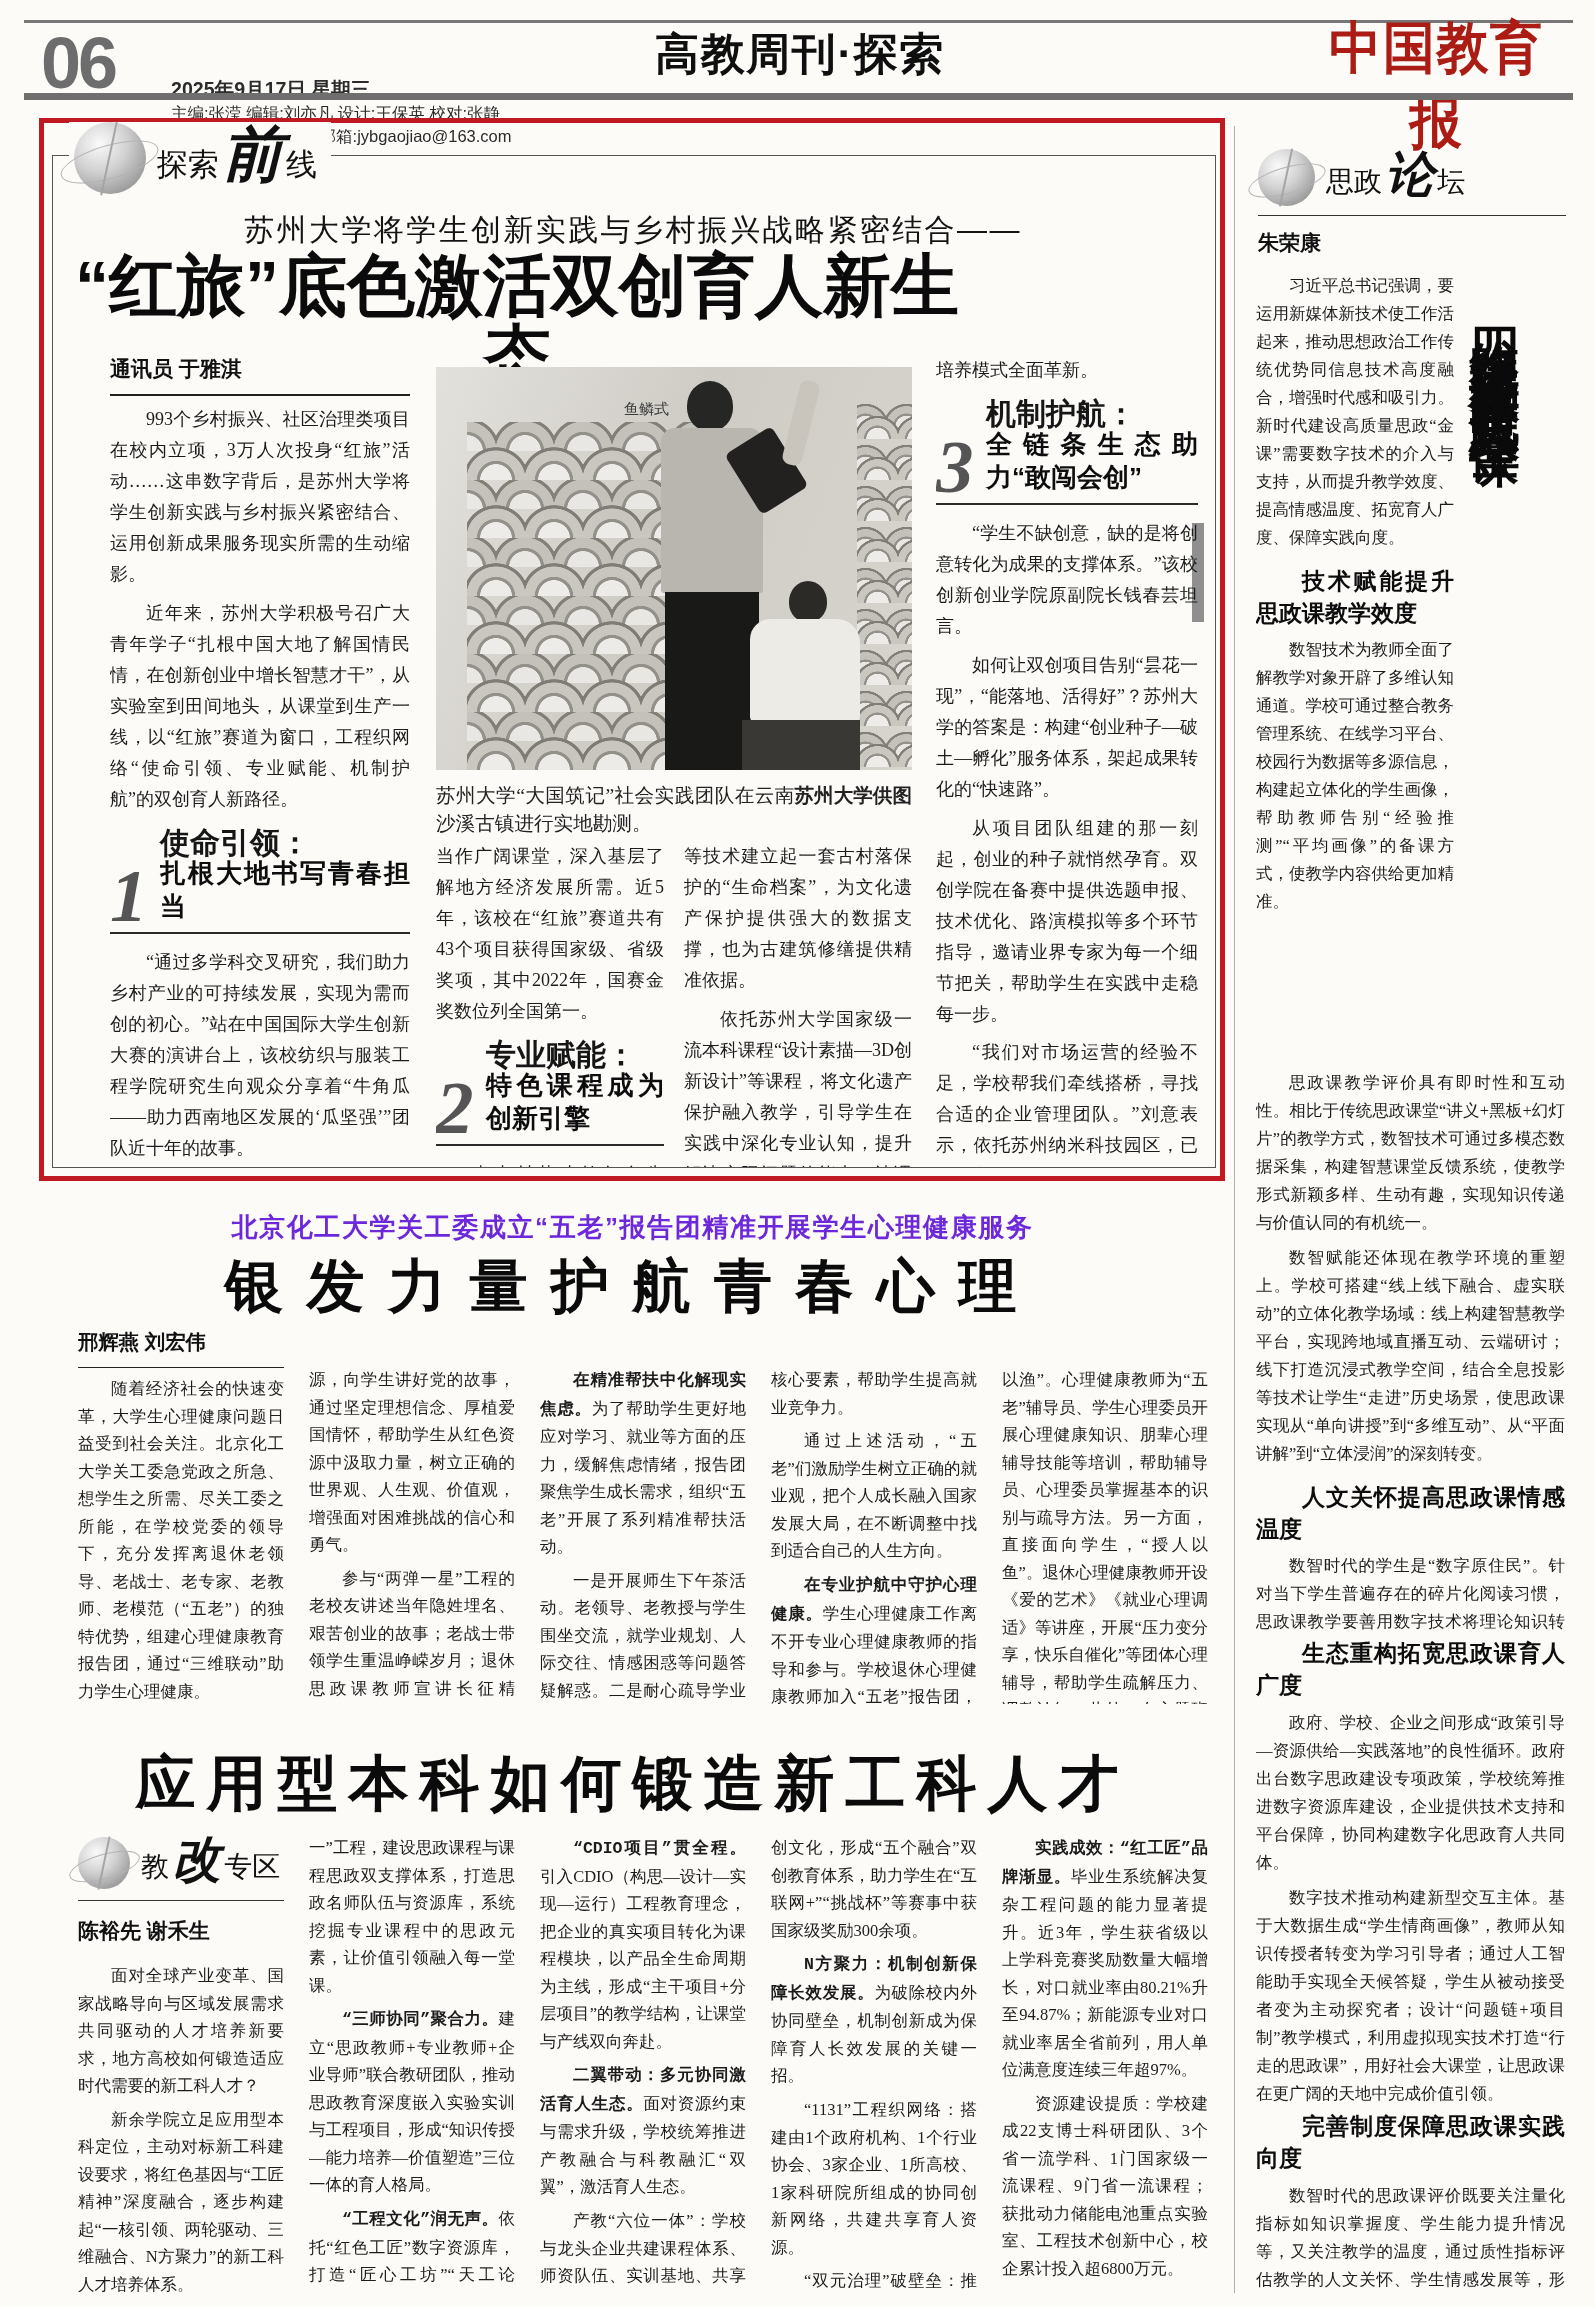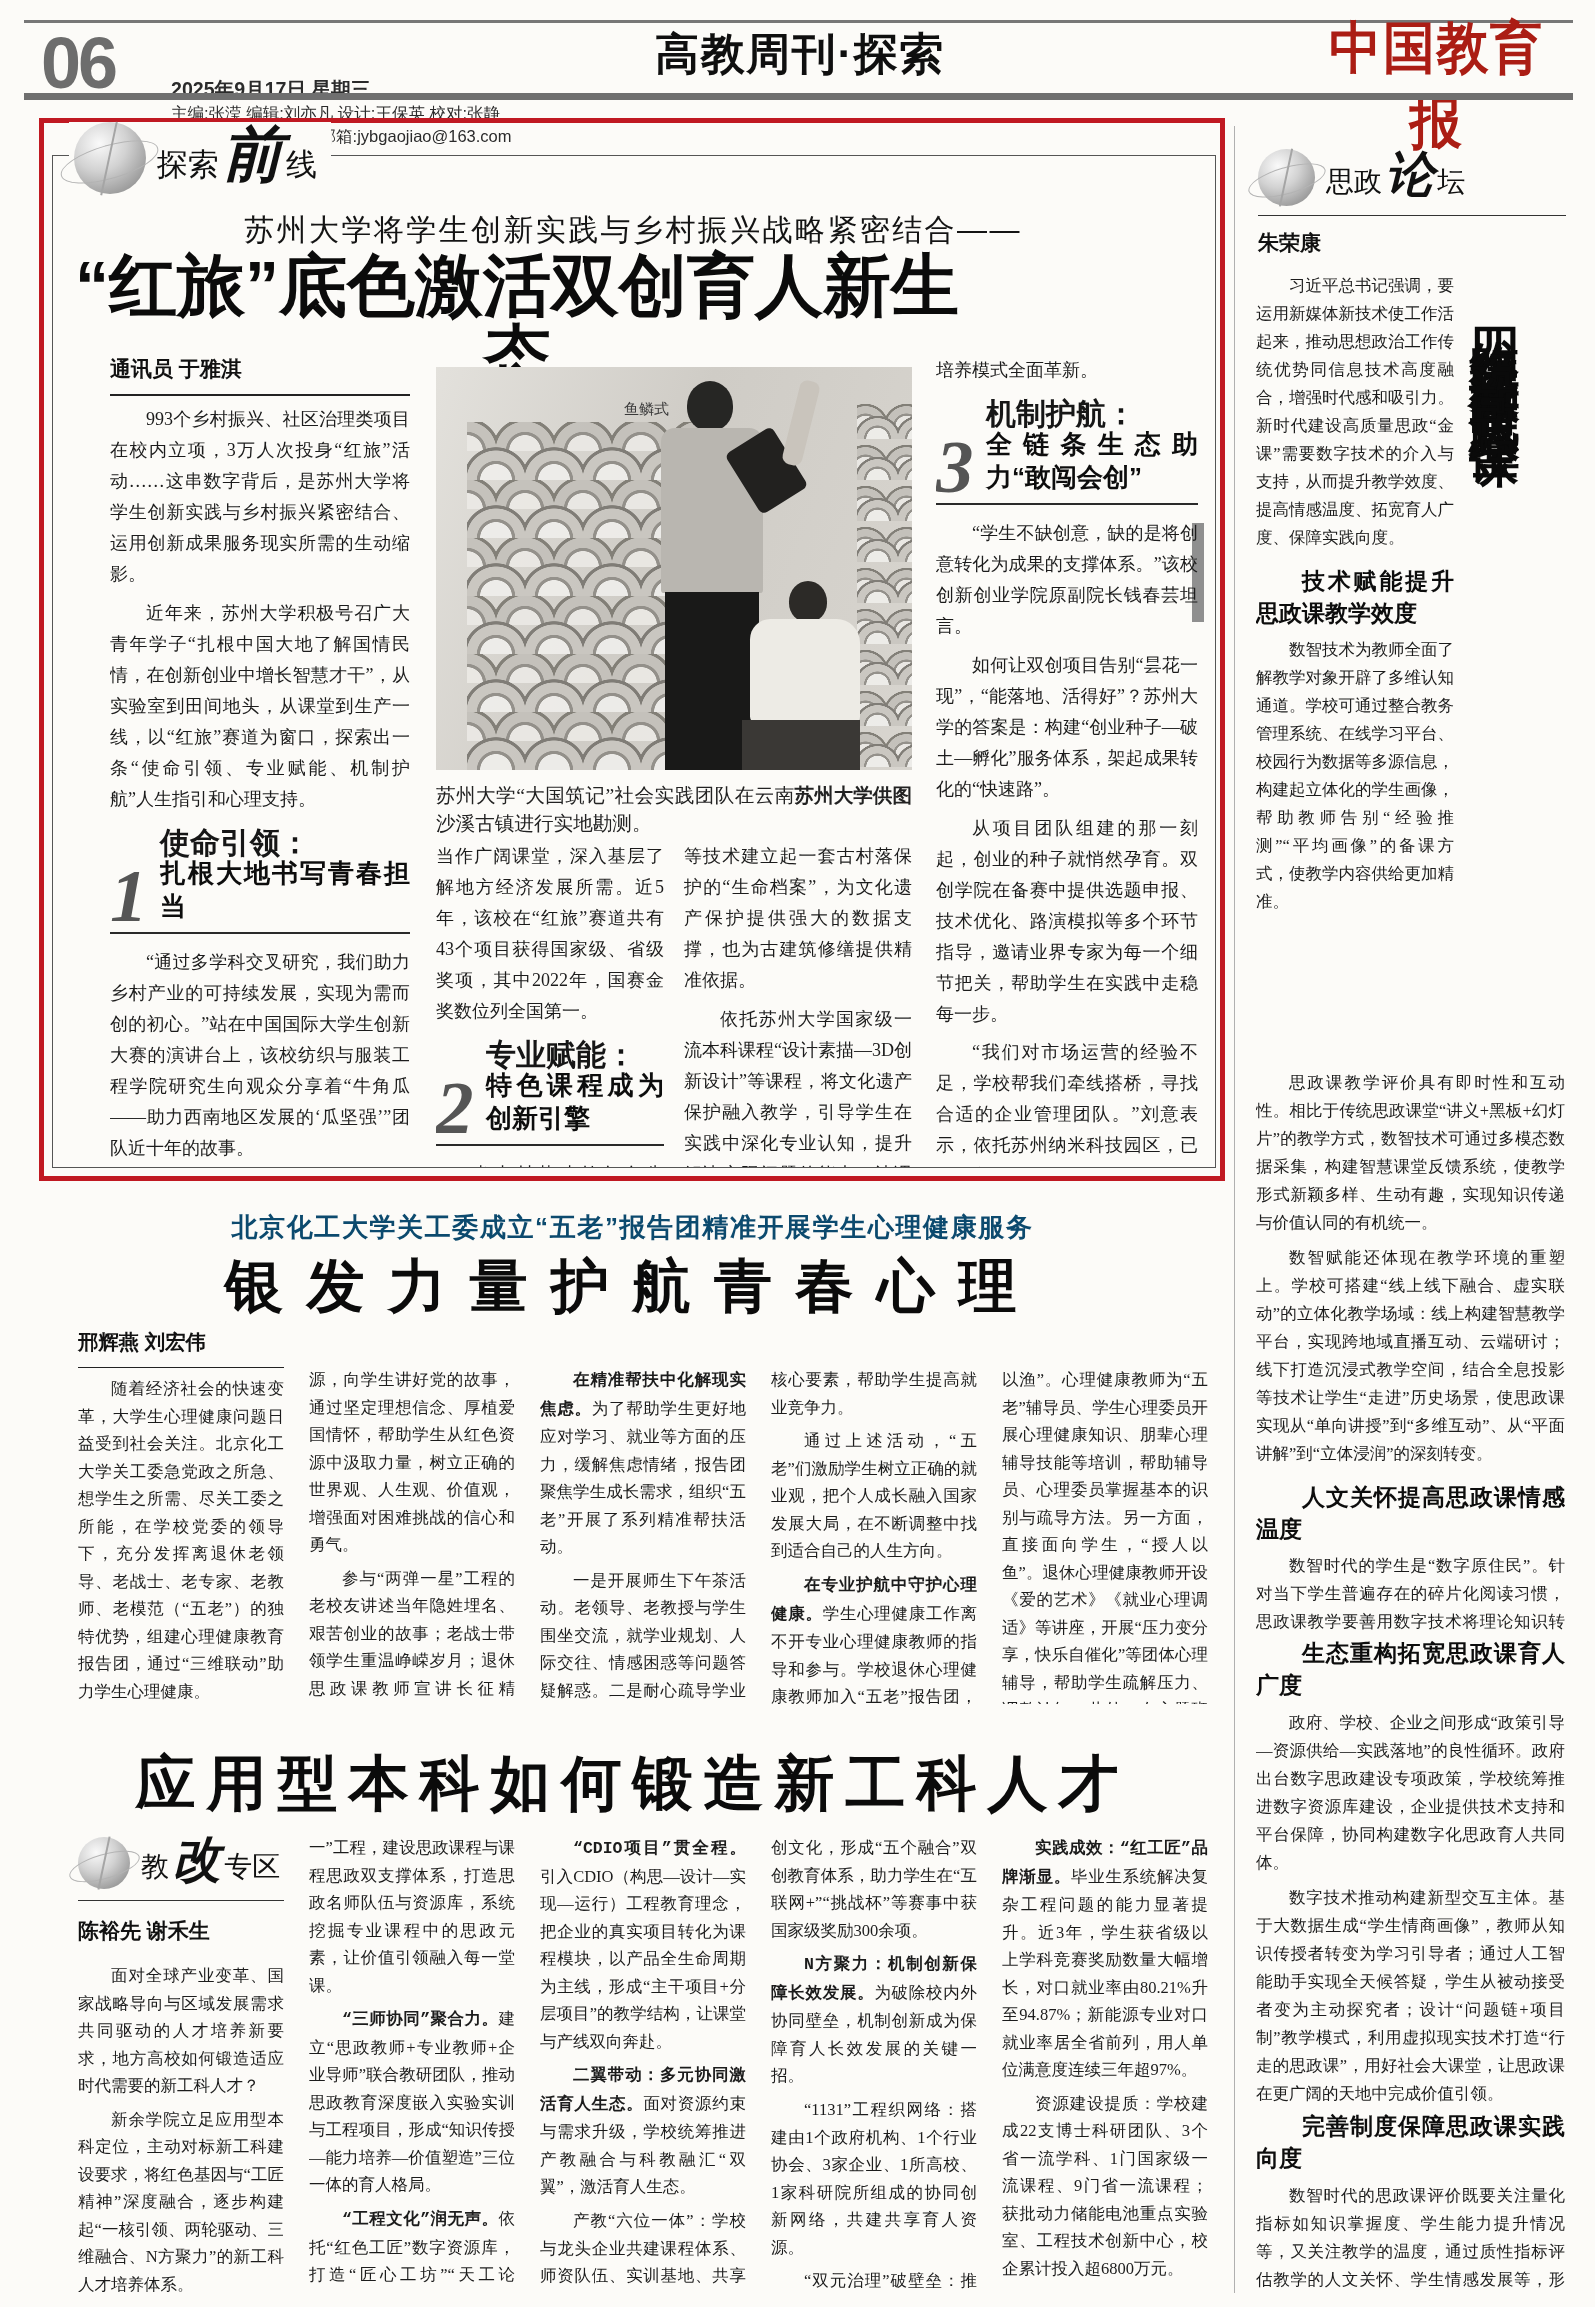"近年来，苏州大学积极号召广大青年学子“扎根中国大地了解国情民情，在创新创业中增长" p { text: 探索出一条“使命引领、专业赋能、机制护航”人生指引和心理支持 -> 工程织网络“使命引领、专业赋能、机制护航”的双创育人新路径 }
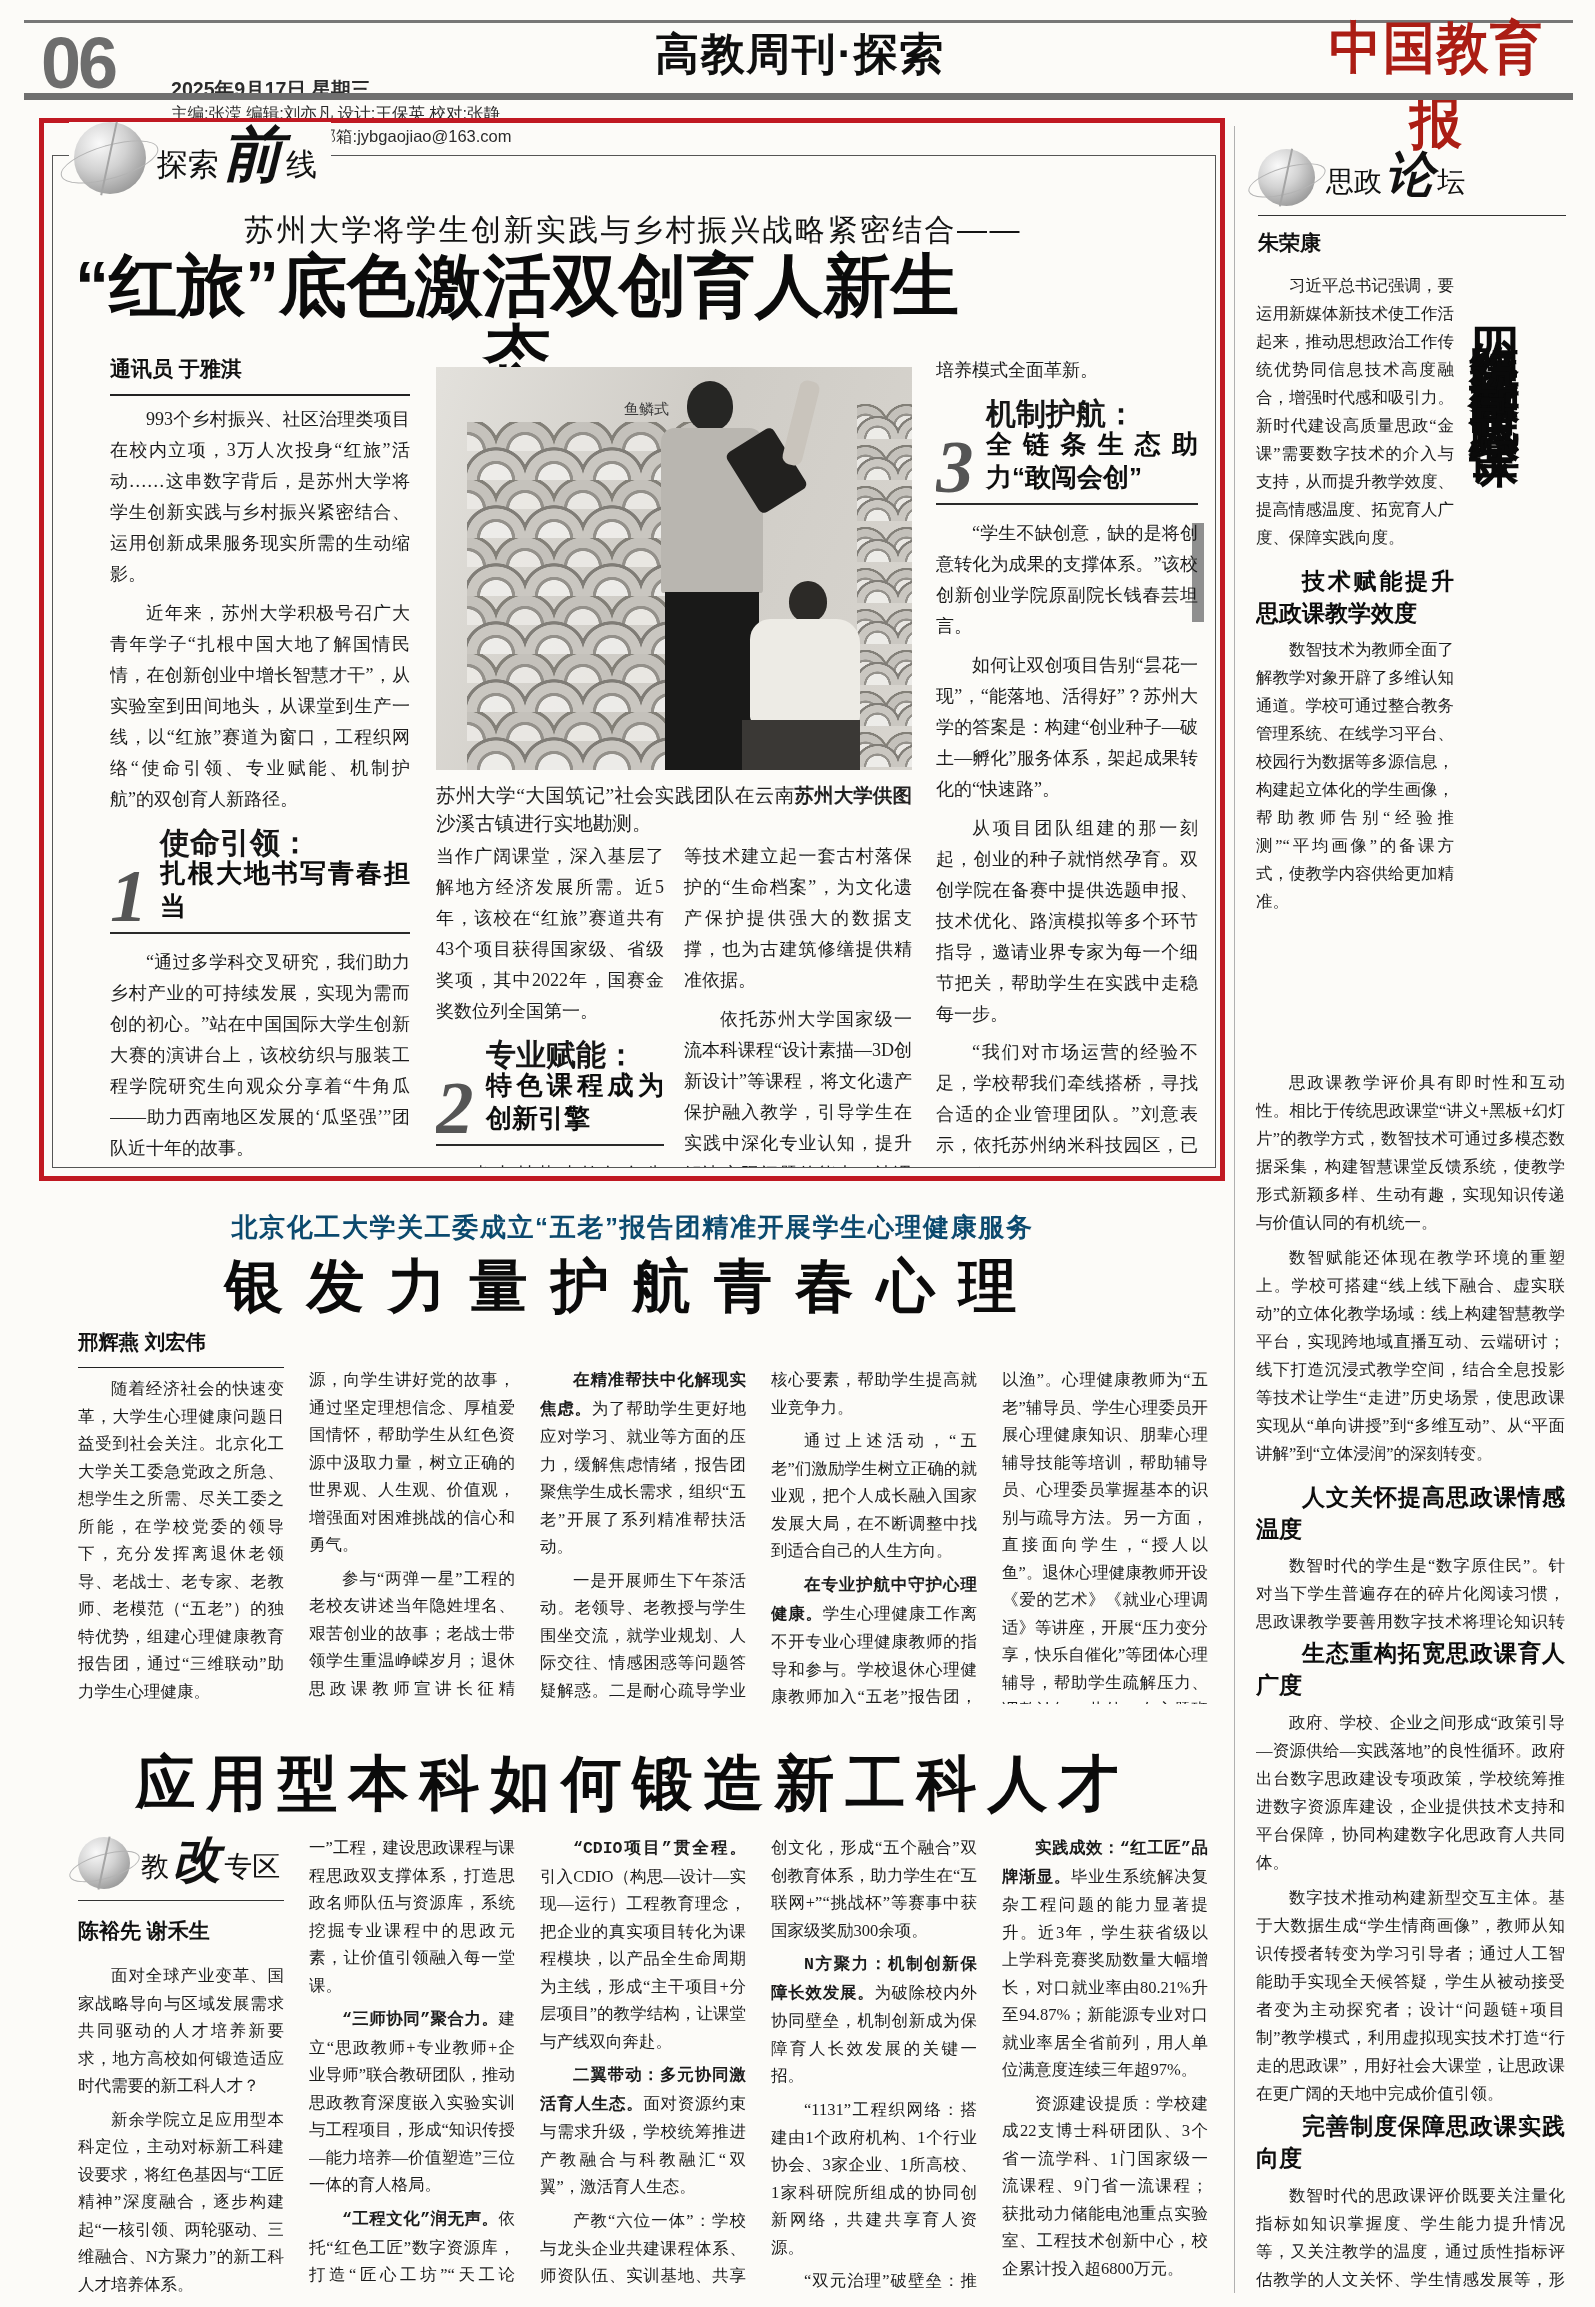"北京化工大学关工委成立“五老”报告团精准开展学生心理健康服务" .kicker2 { color: #0c4a6e -> #6d28d9 }
